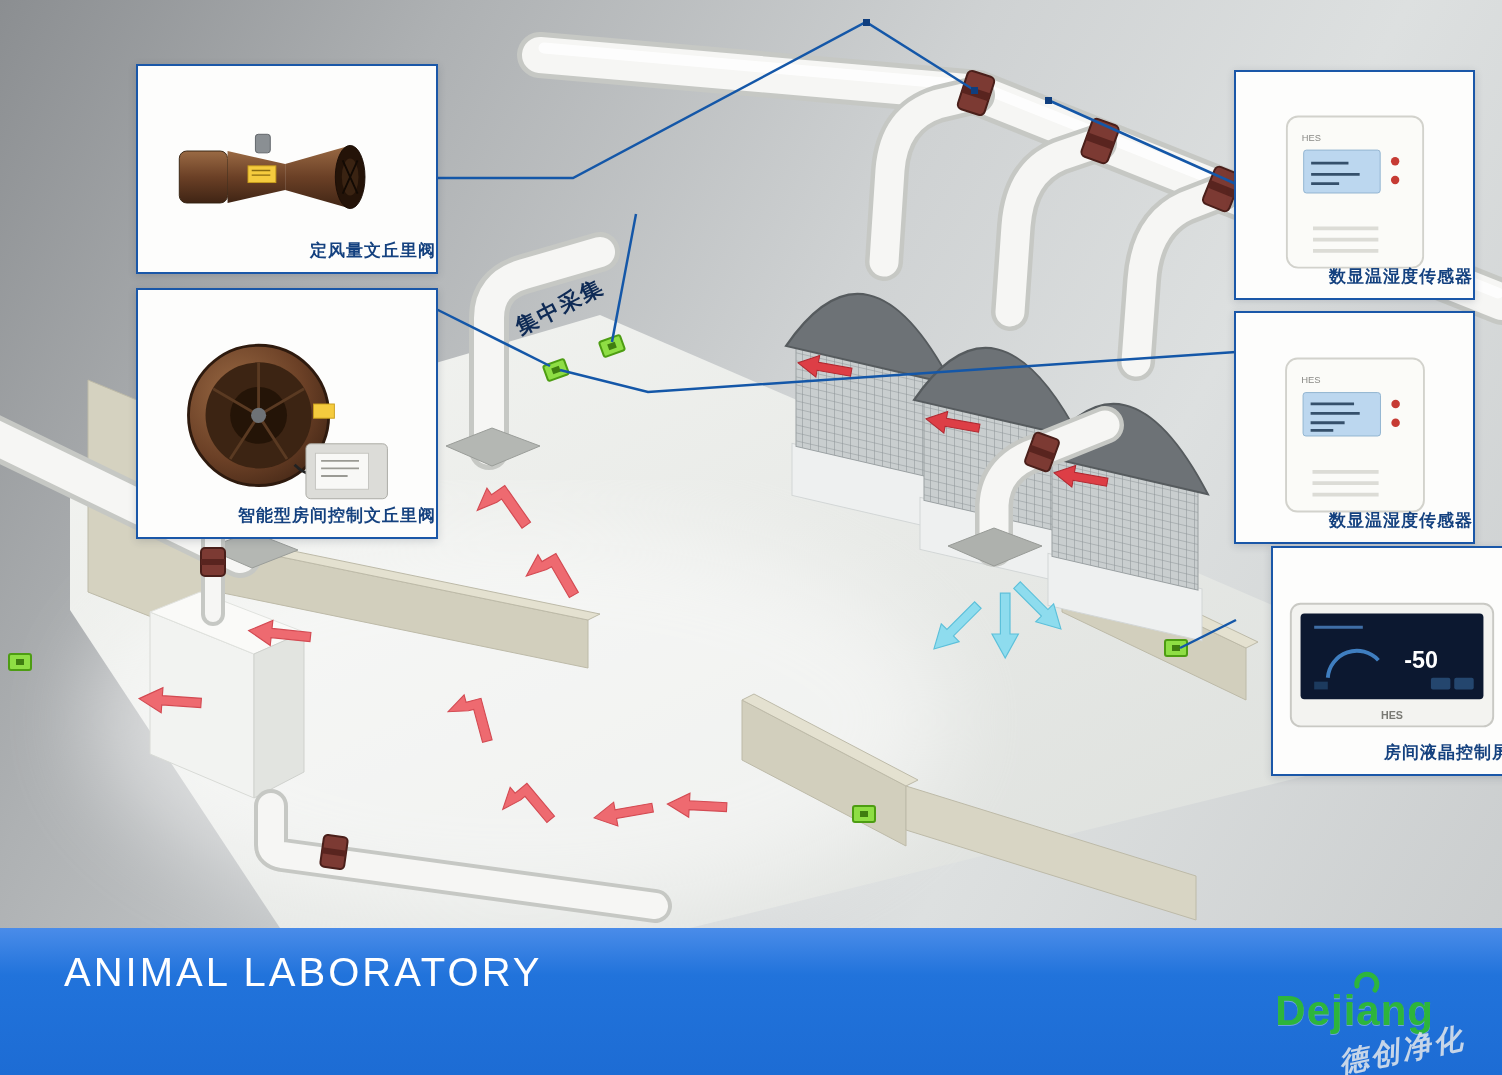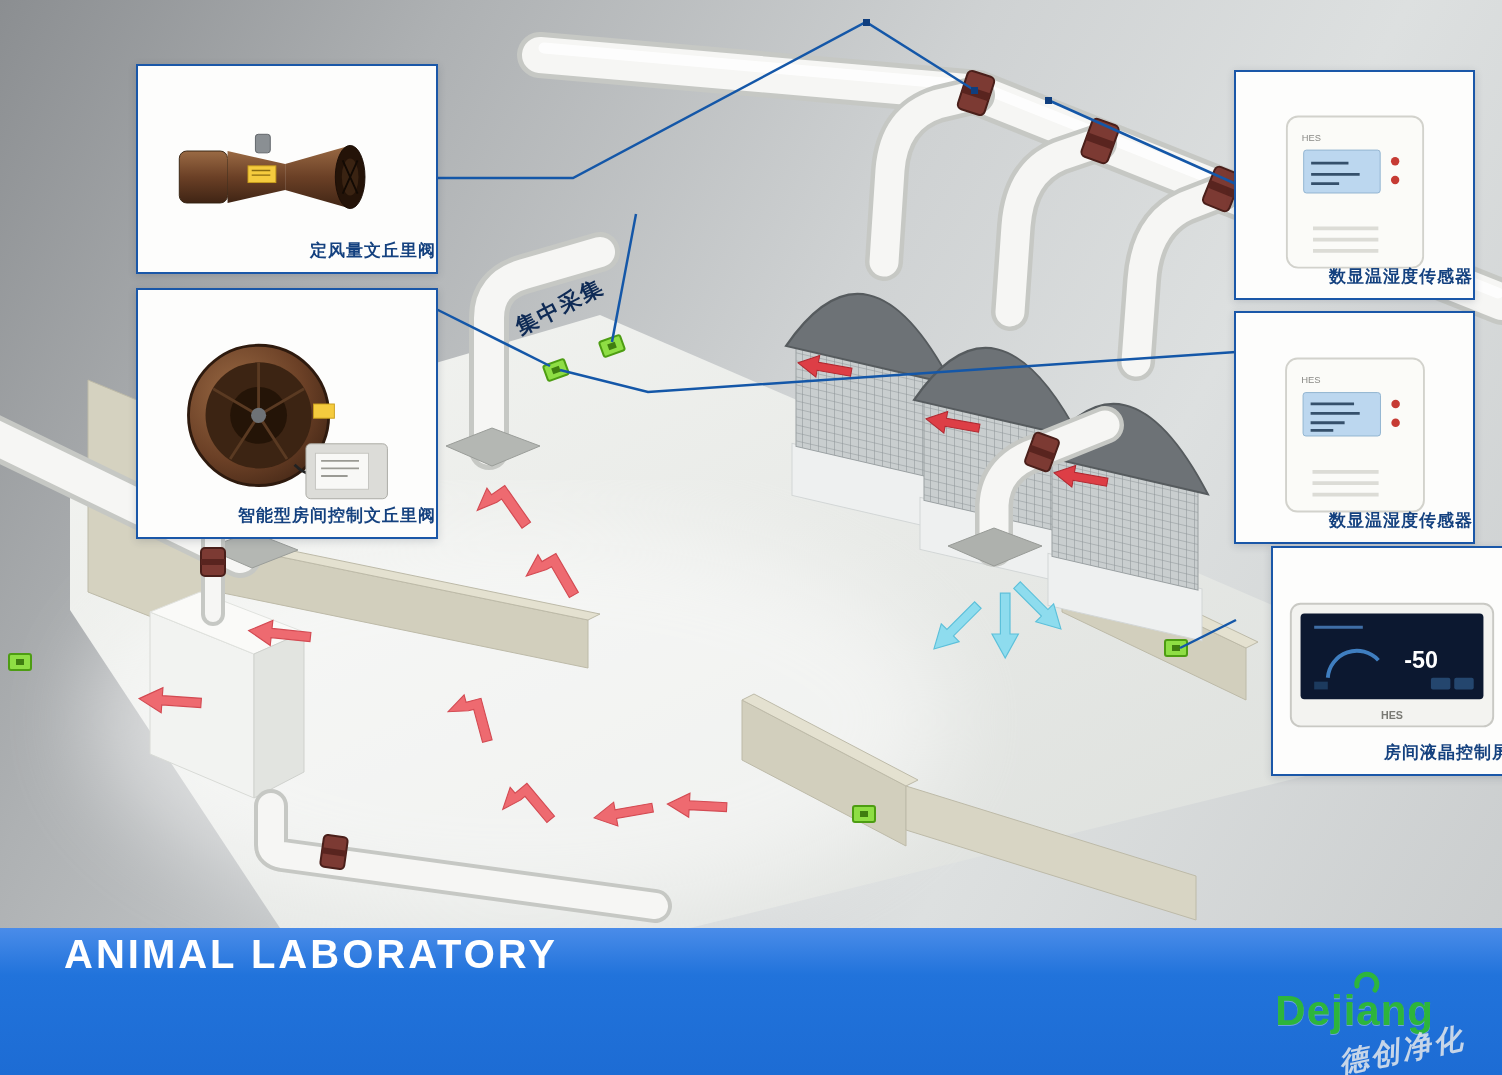"ANIMAL LABORATORY" .banner-title { font-weight: 700 -> 400; top: 4px -> 22px }
